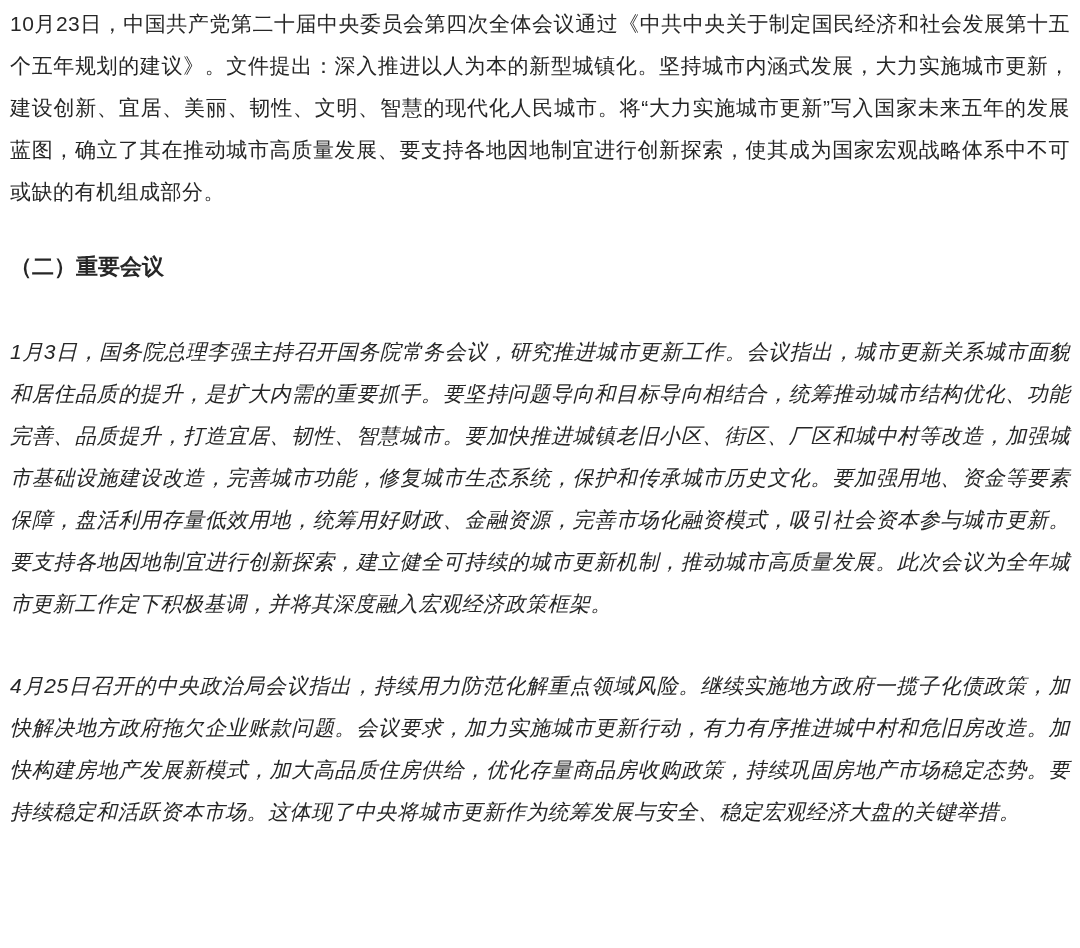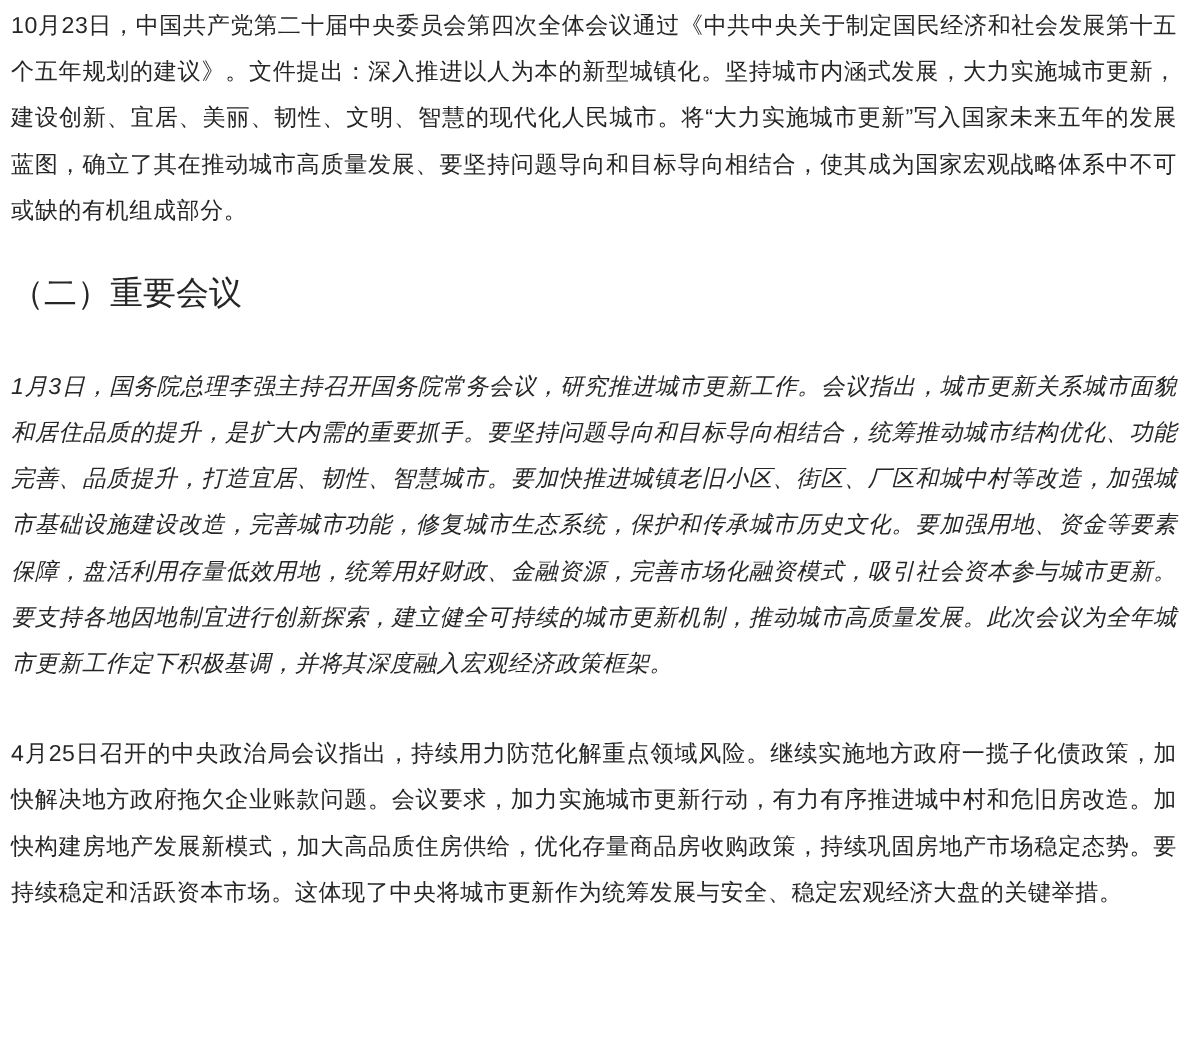"10月23日，中国共产党第二十届中央委员会第四次全体会议通过《中共中央关于制定国" p.para { text: 坚持问题导向和目标导向相结合 -> 支持各地因地制宜进行创新探索 }
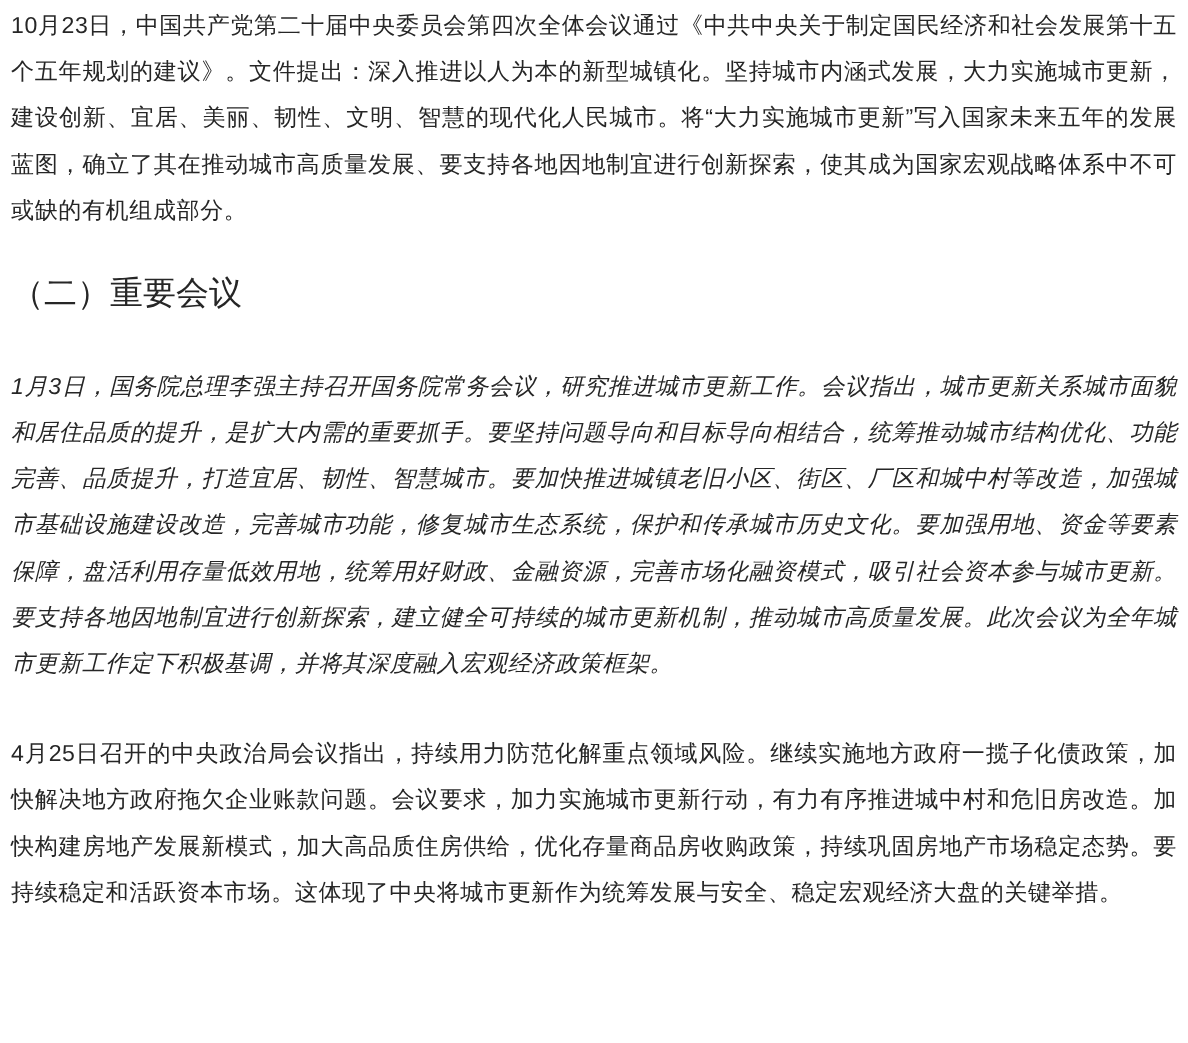"（二）重要会议" .heading { font-size: 30px -> 22px; font-weight: normal -> bold }
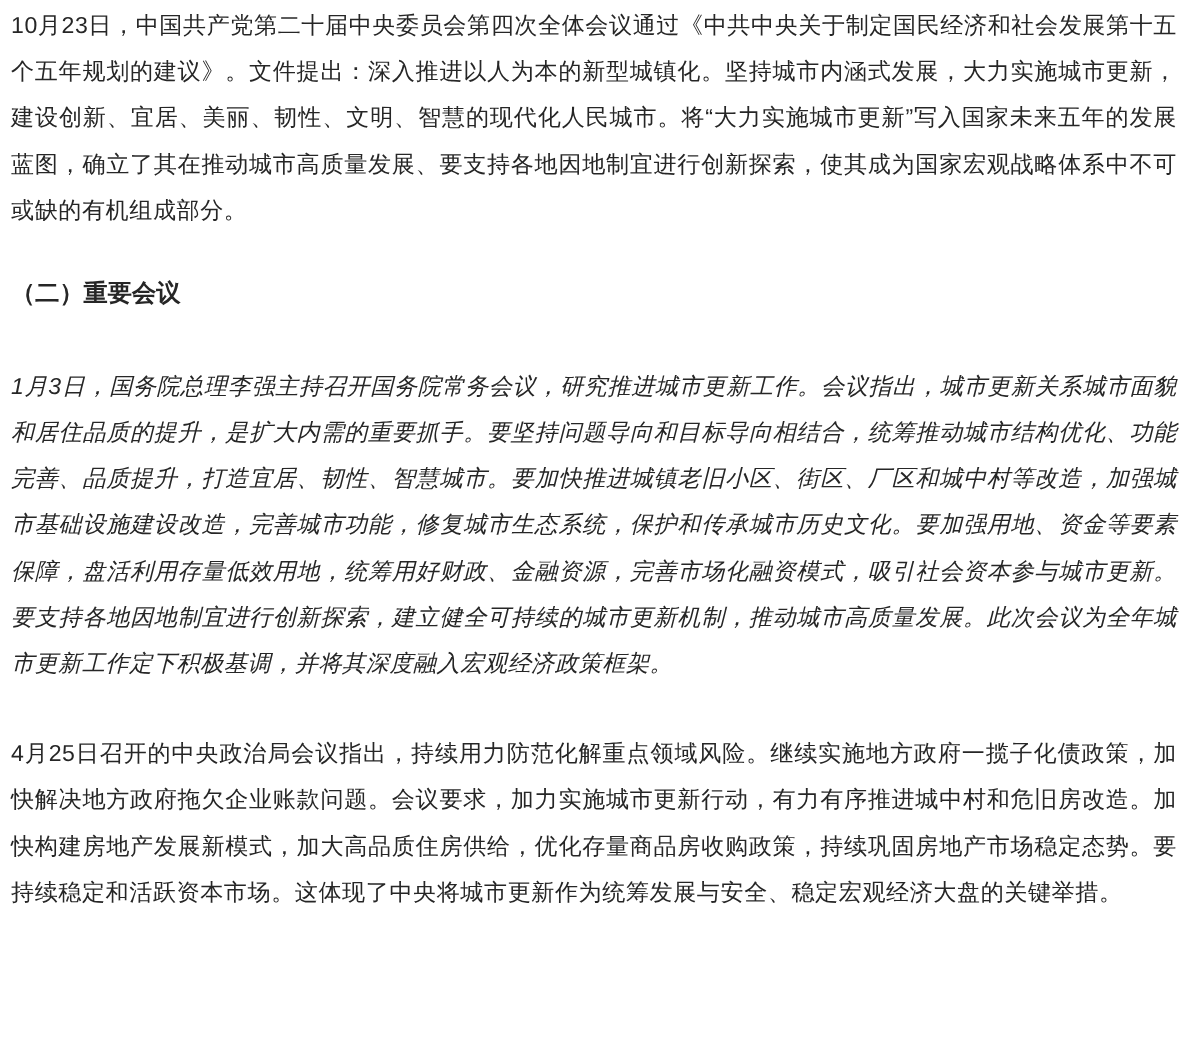"4月25日召开的中央政治局会议指出，持续用力防范化解重点领域风险。继续实施地方政" .para + .para { font-style: none -> italic }
